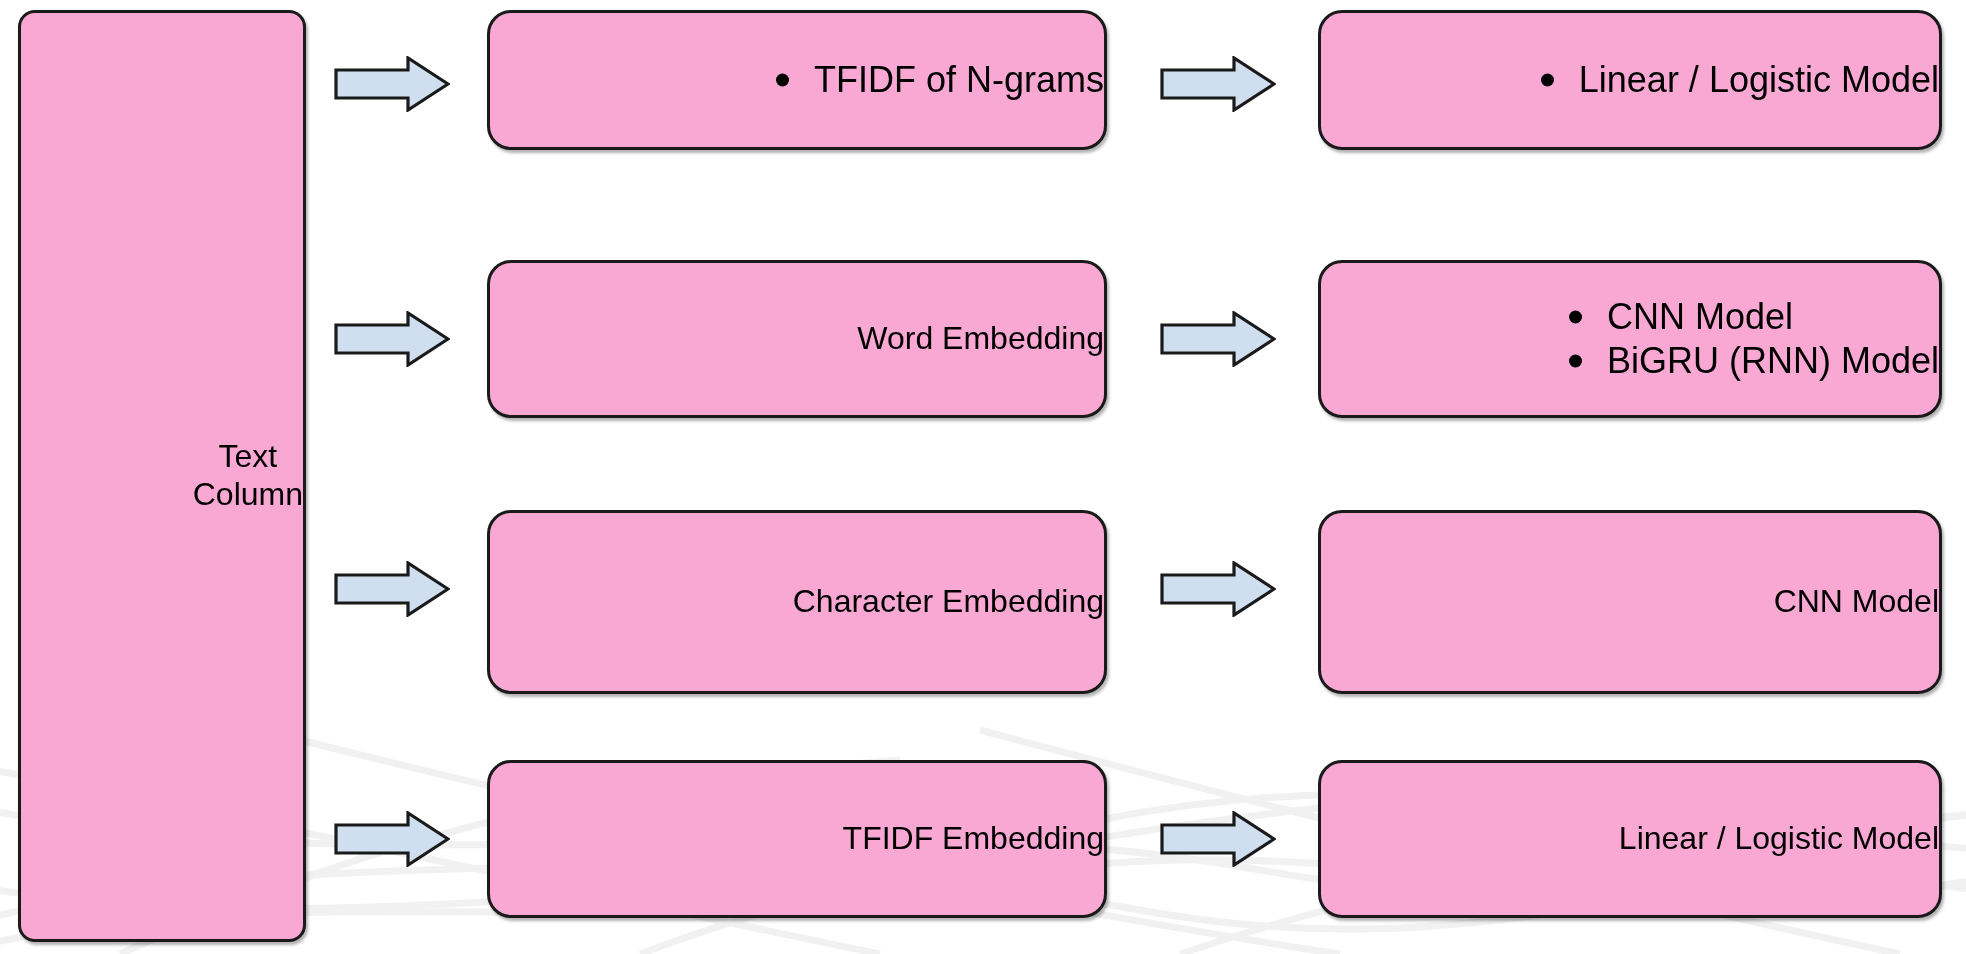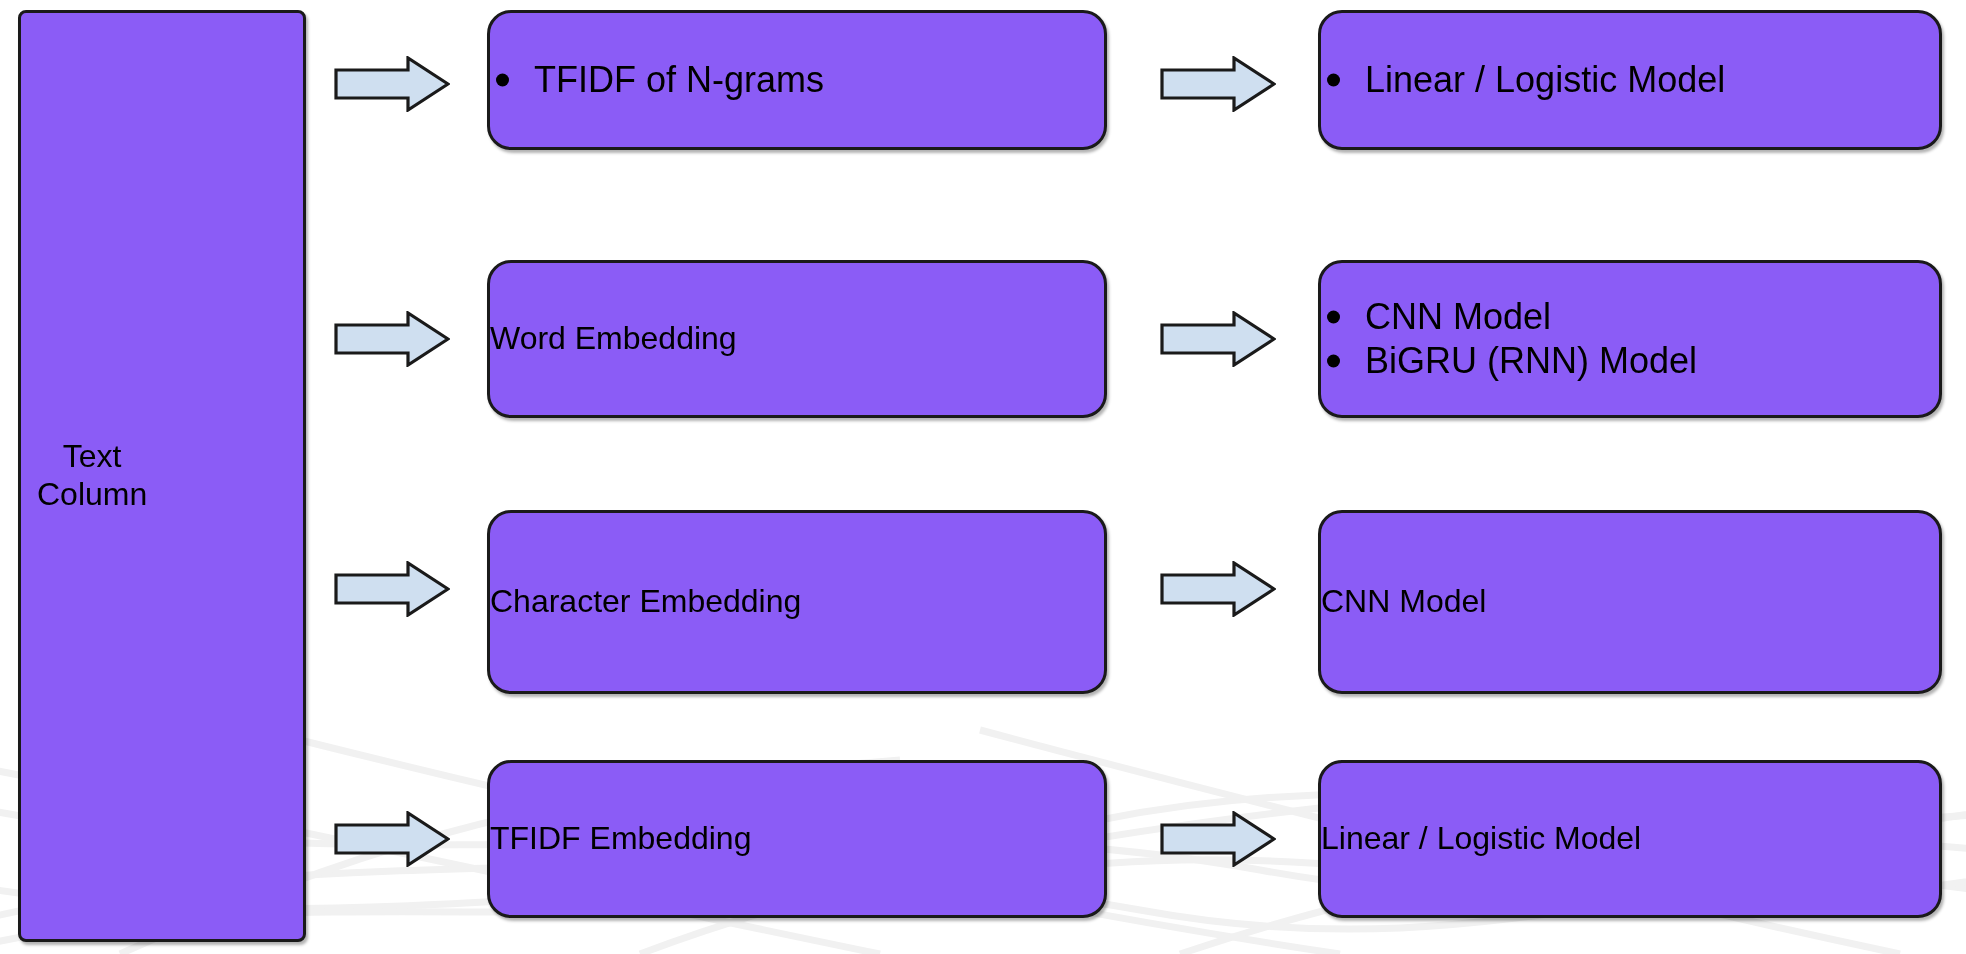"TFIDF of N-grams" .node { background: #8b5cf6 -> #f9a8d4; justify-content: flex-start -> flex-end }
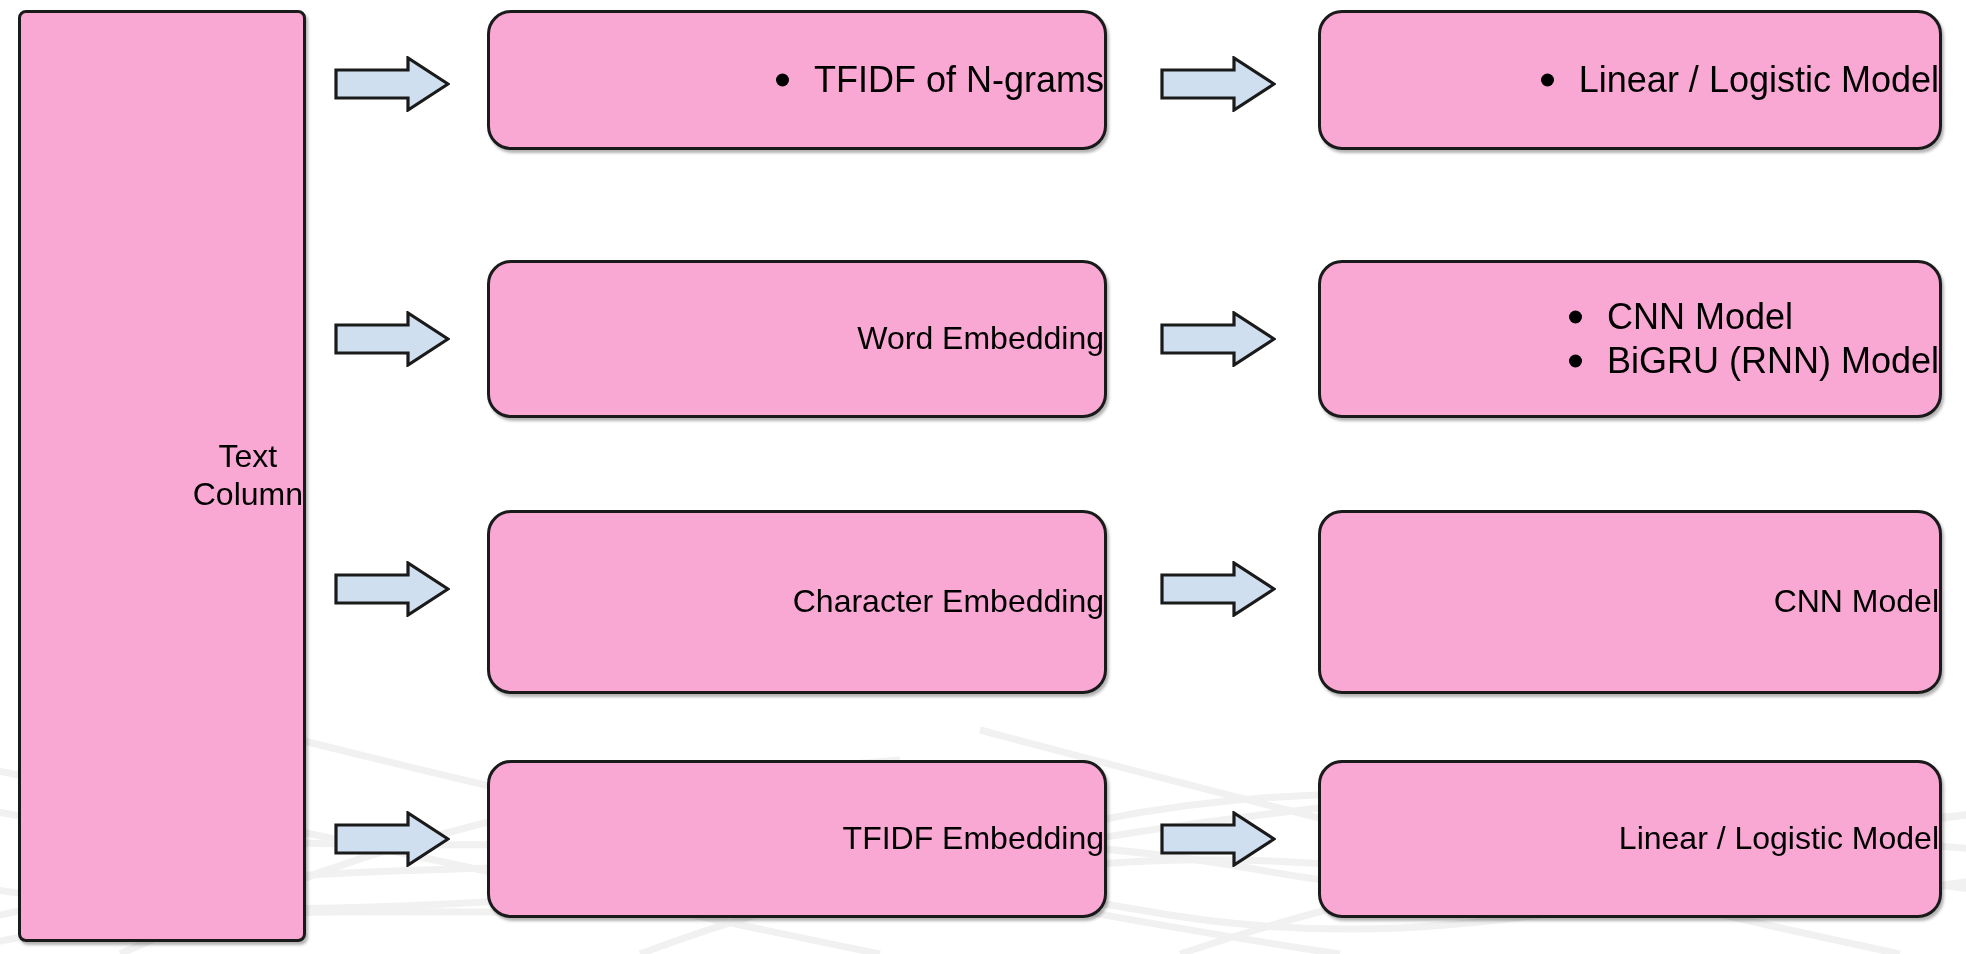"Text" #text-column-node { border-radius: 8px -> 17px }
